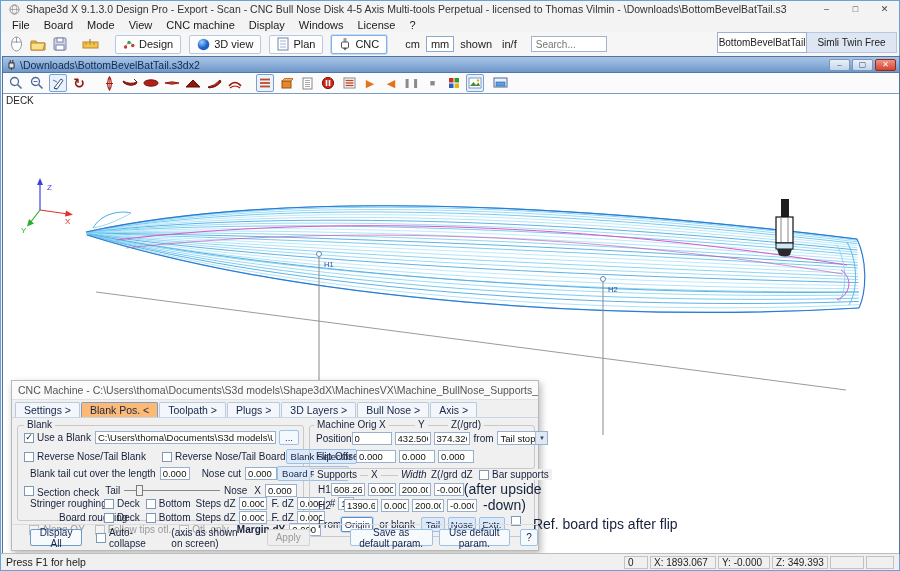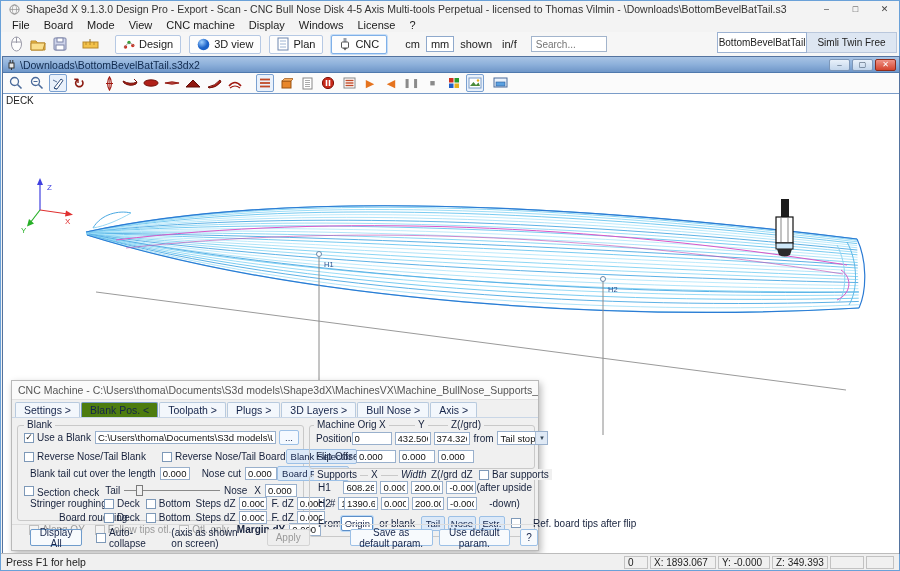"Blank Pos. <" .ptab.active { background: #4d7c0f -> #fdba74 }
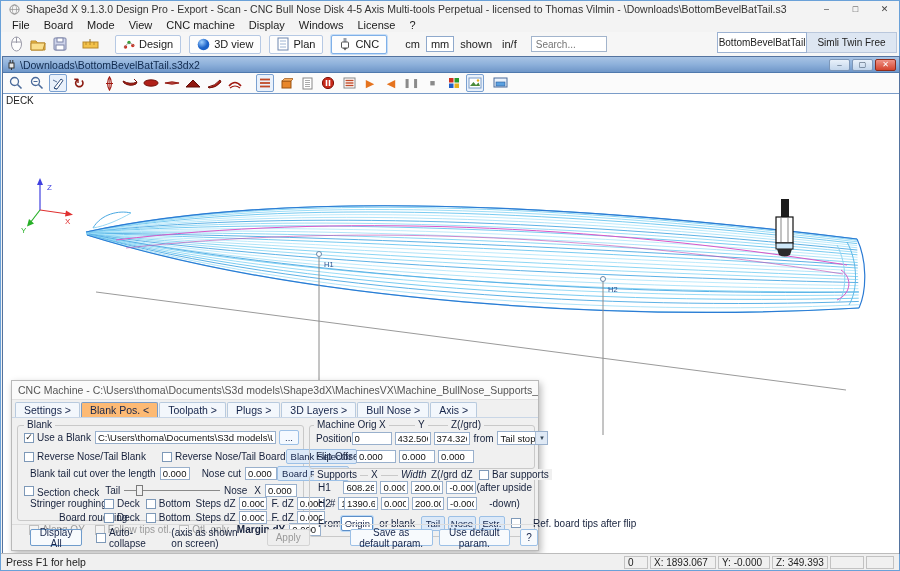"(after upside" .note { font-size: 10px -> 14px }
